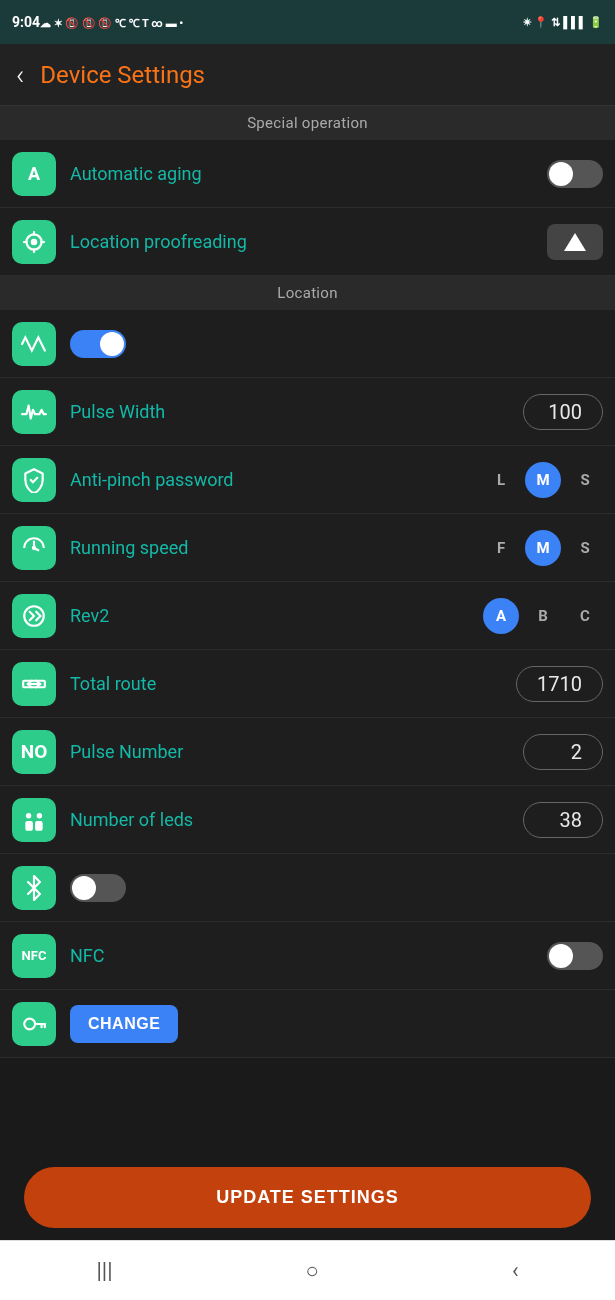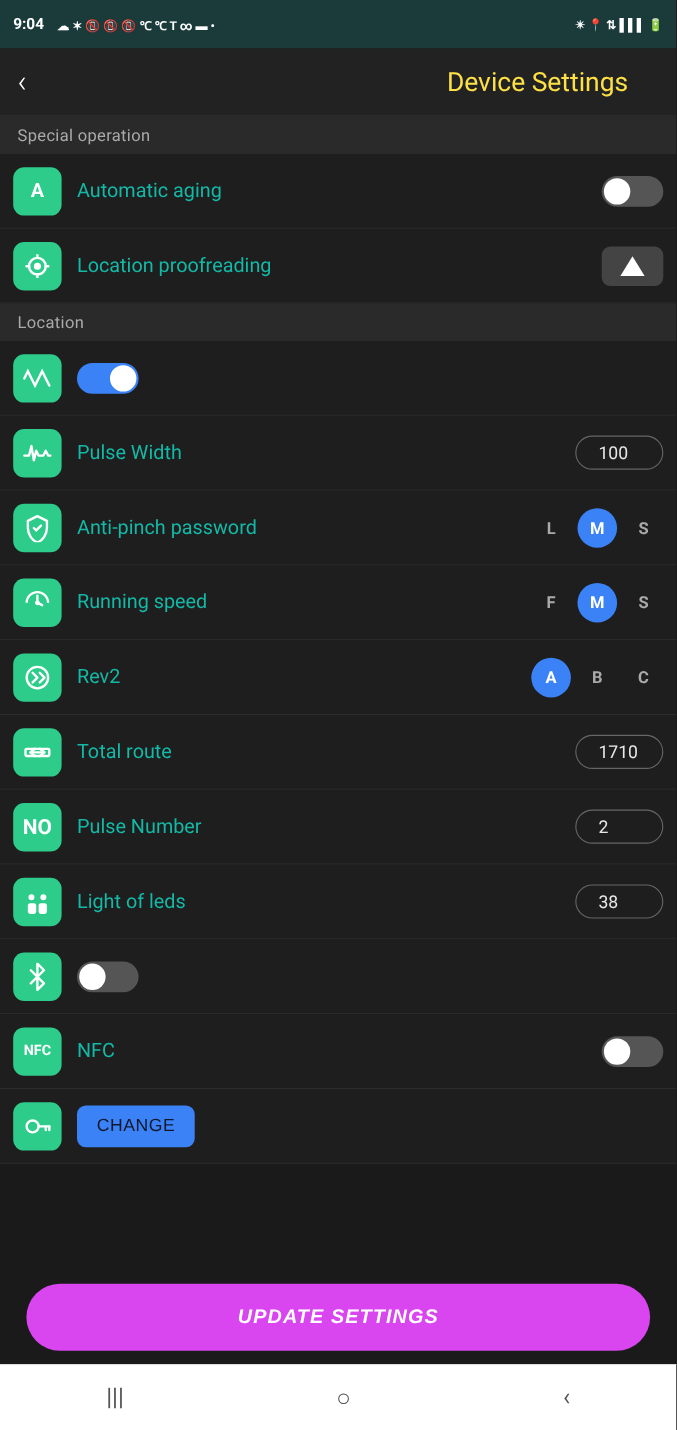"9:04" .status-left { gap: 12px -> 0 }
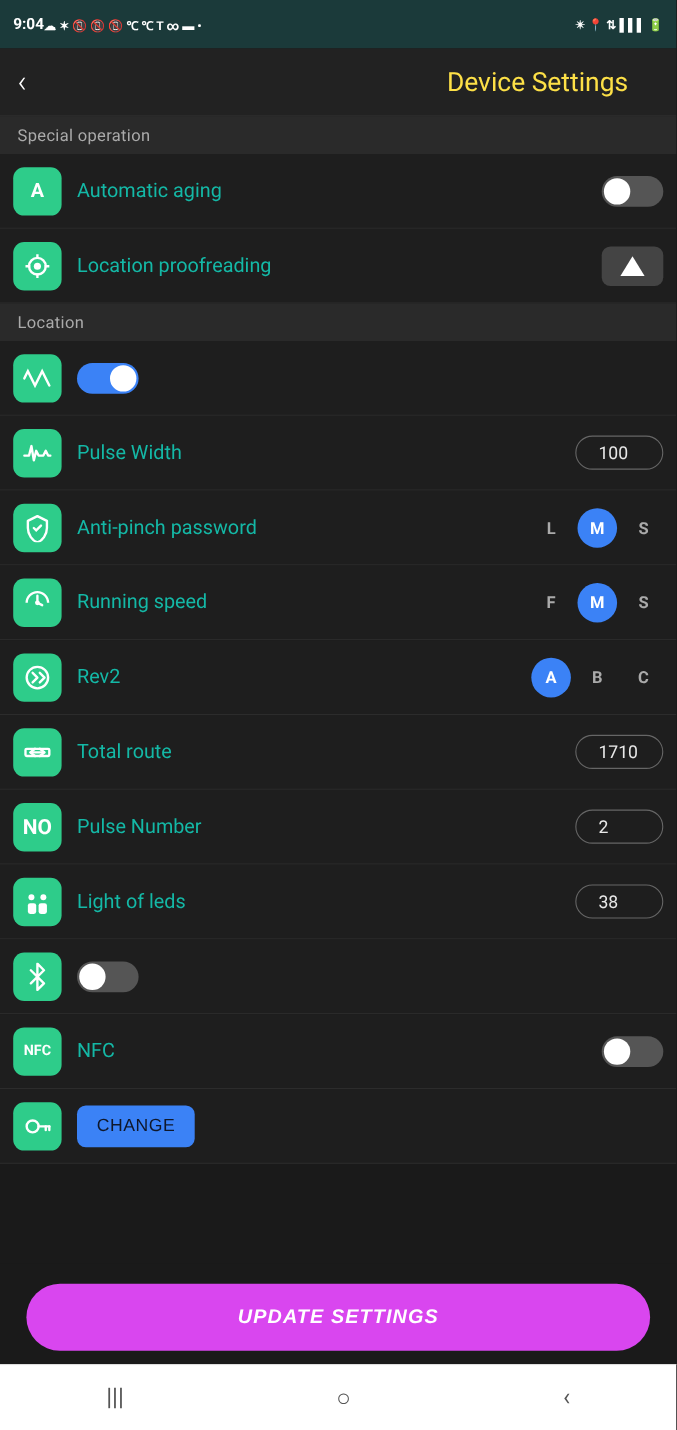"Device Settings" .header-title { color: #fde047 -> #f97316; text-align: right -> left }
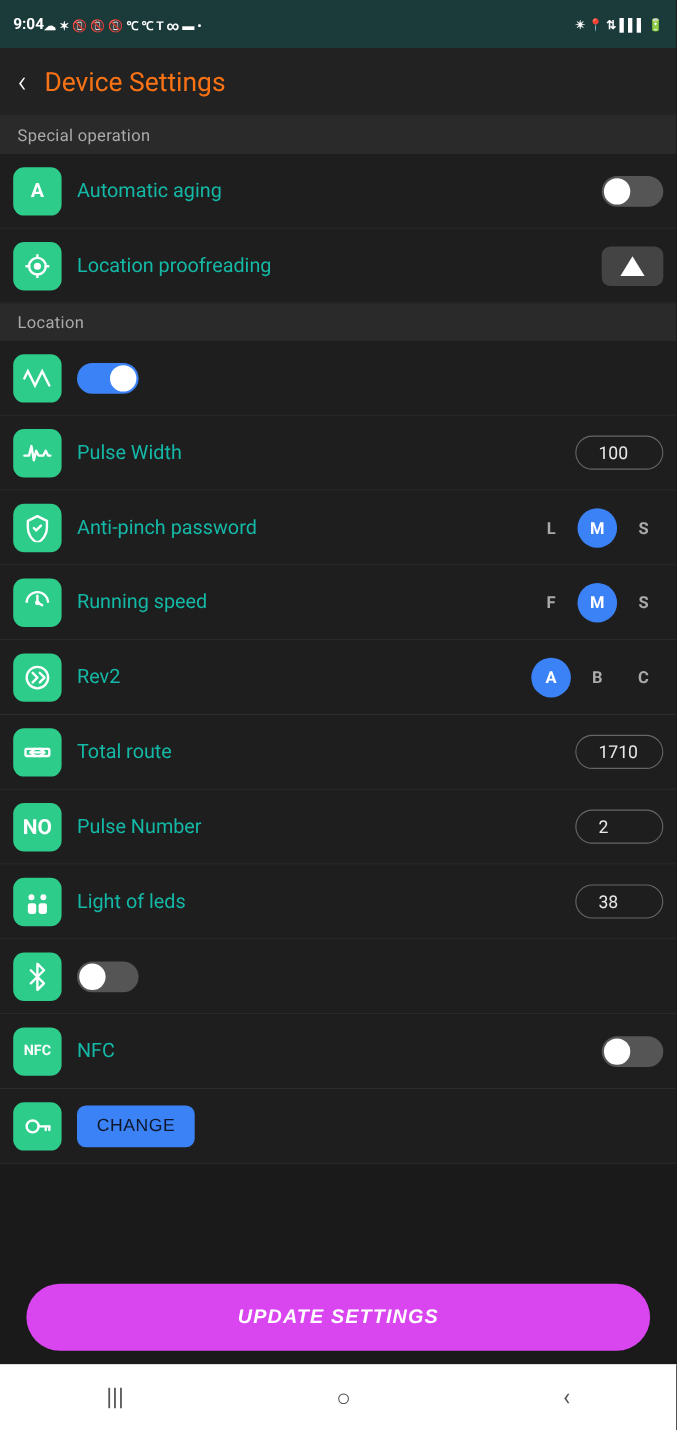"Special operation" .section-header { text-align: none -> center }
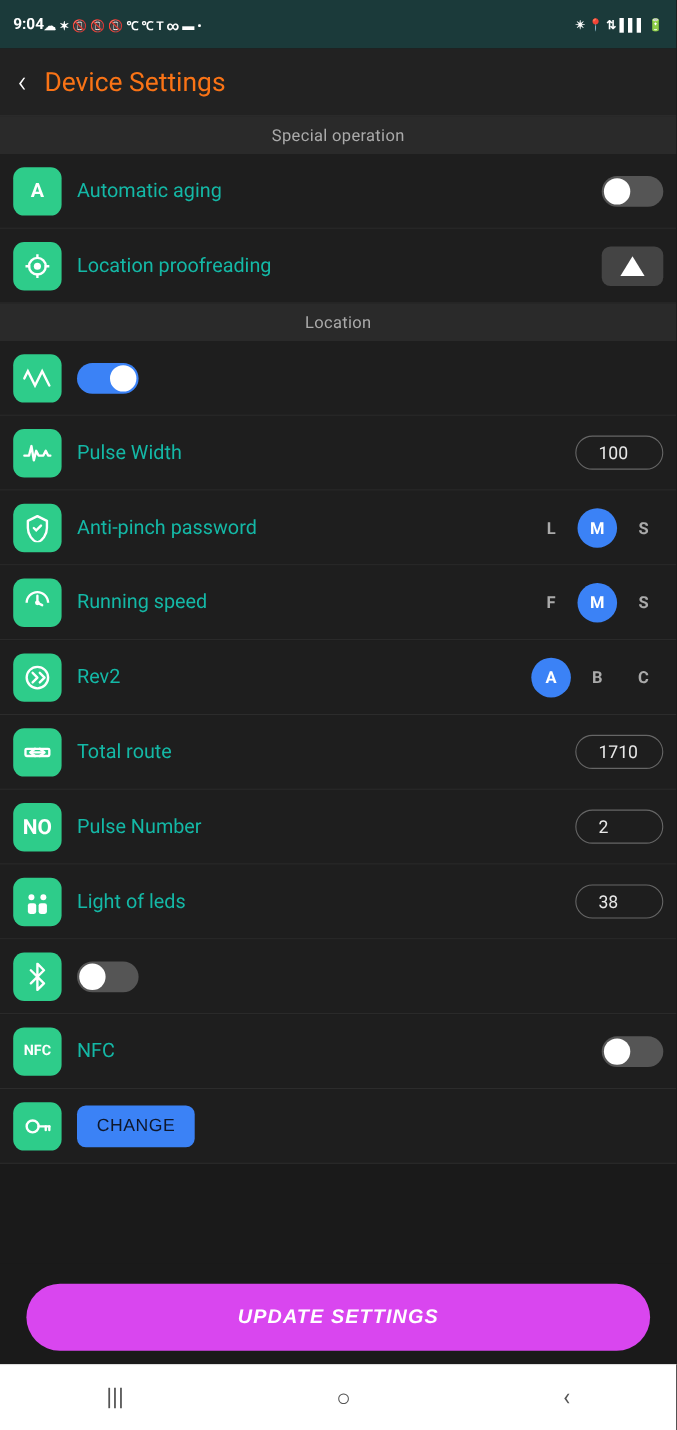"100" .number-badge { font-size: 16px -> 20px; text-align: left -> right }
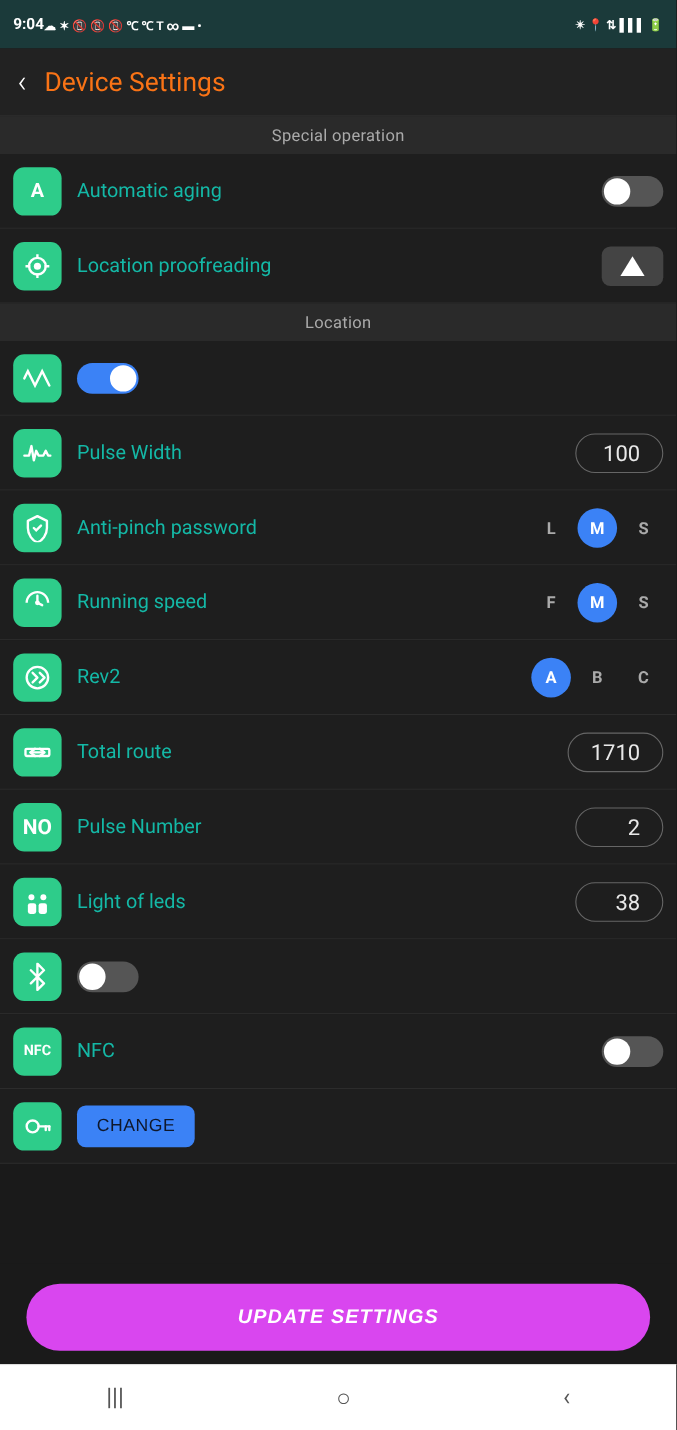"Light of leds" span.setting-label { text: Light -> Number }
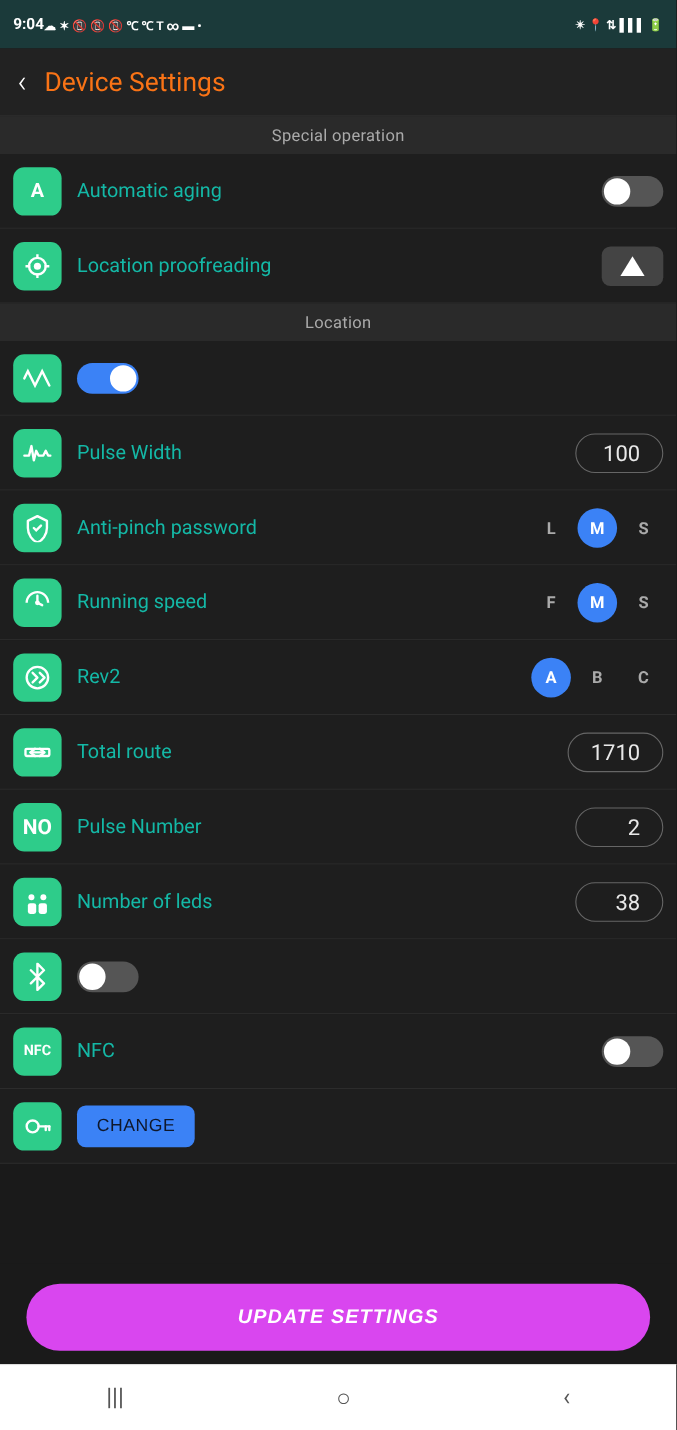"CHANGE" .change-btn { color: #0f172a -> #ffffff; font-weight: normal -> bold }
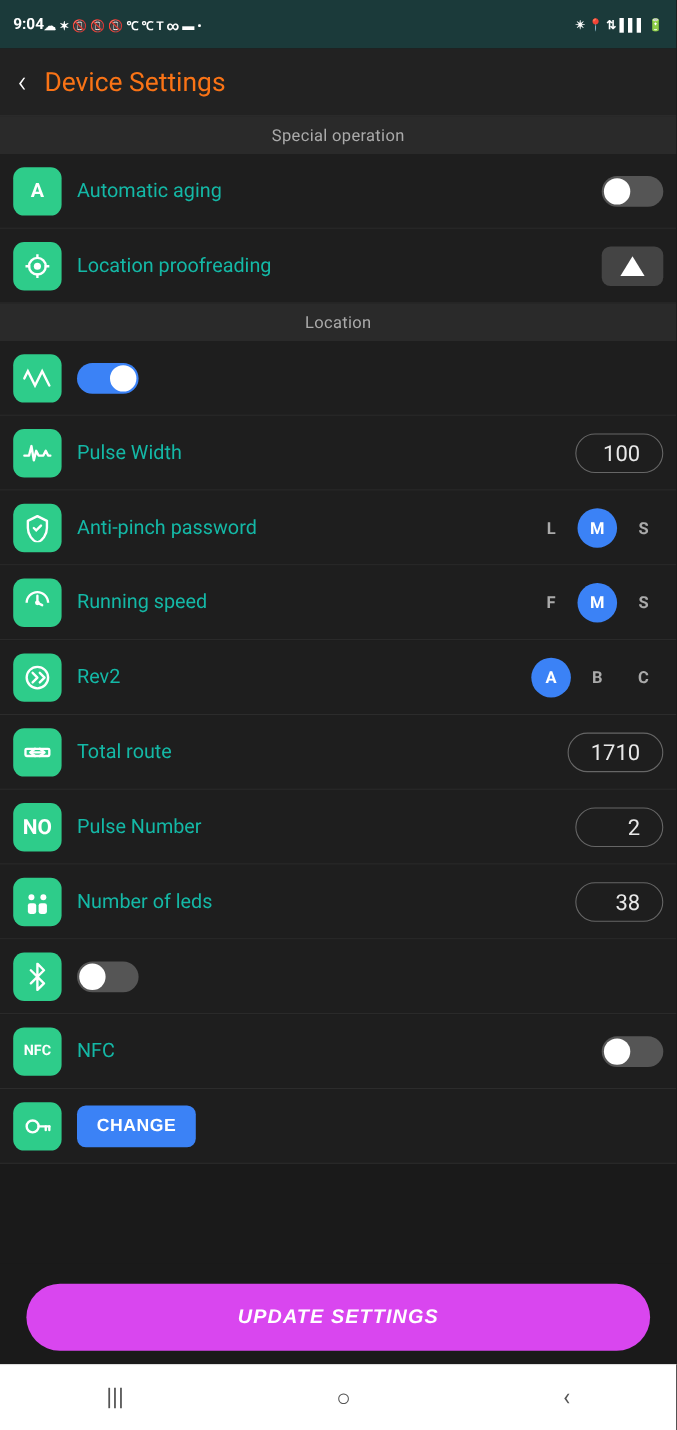"UPDATE SETTINGS" .update-btn { background: #d946ef -> #c2410c; font-style: italic -> none }
